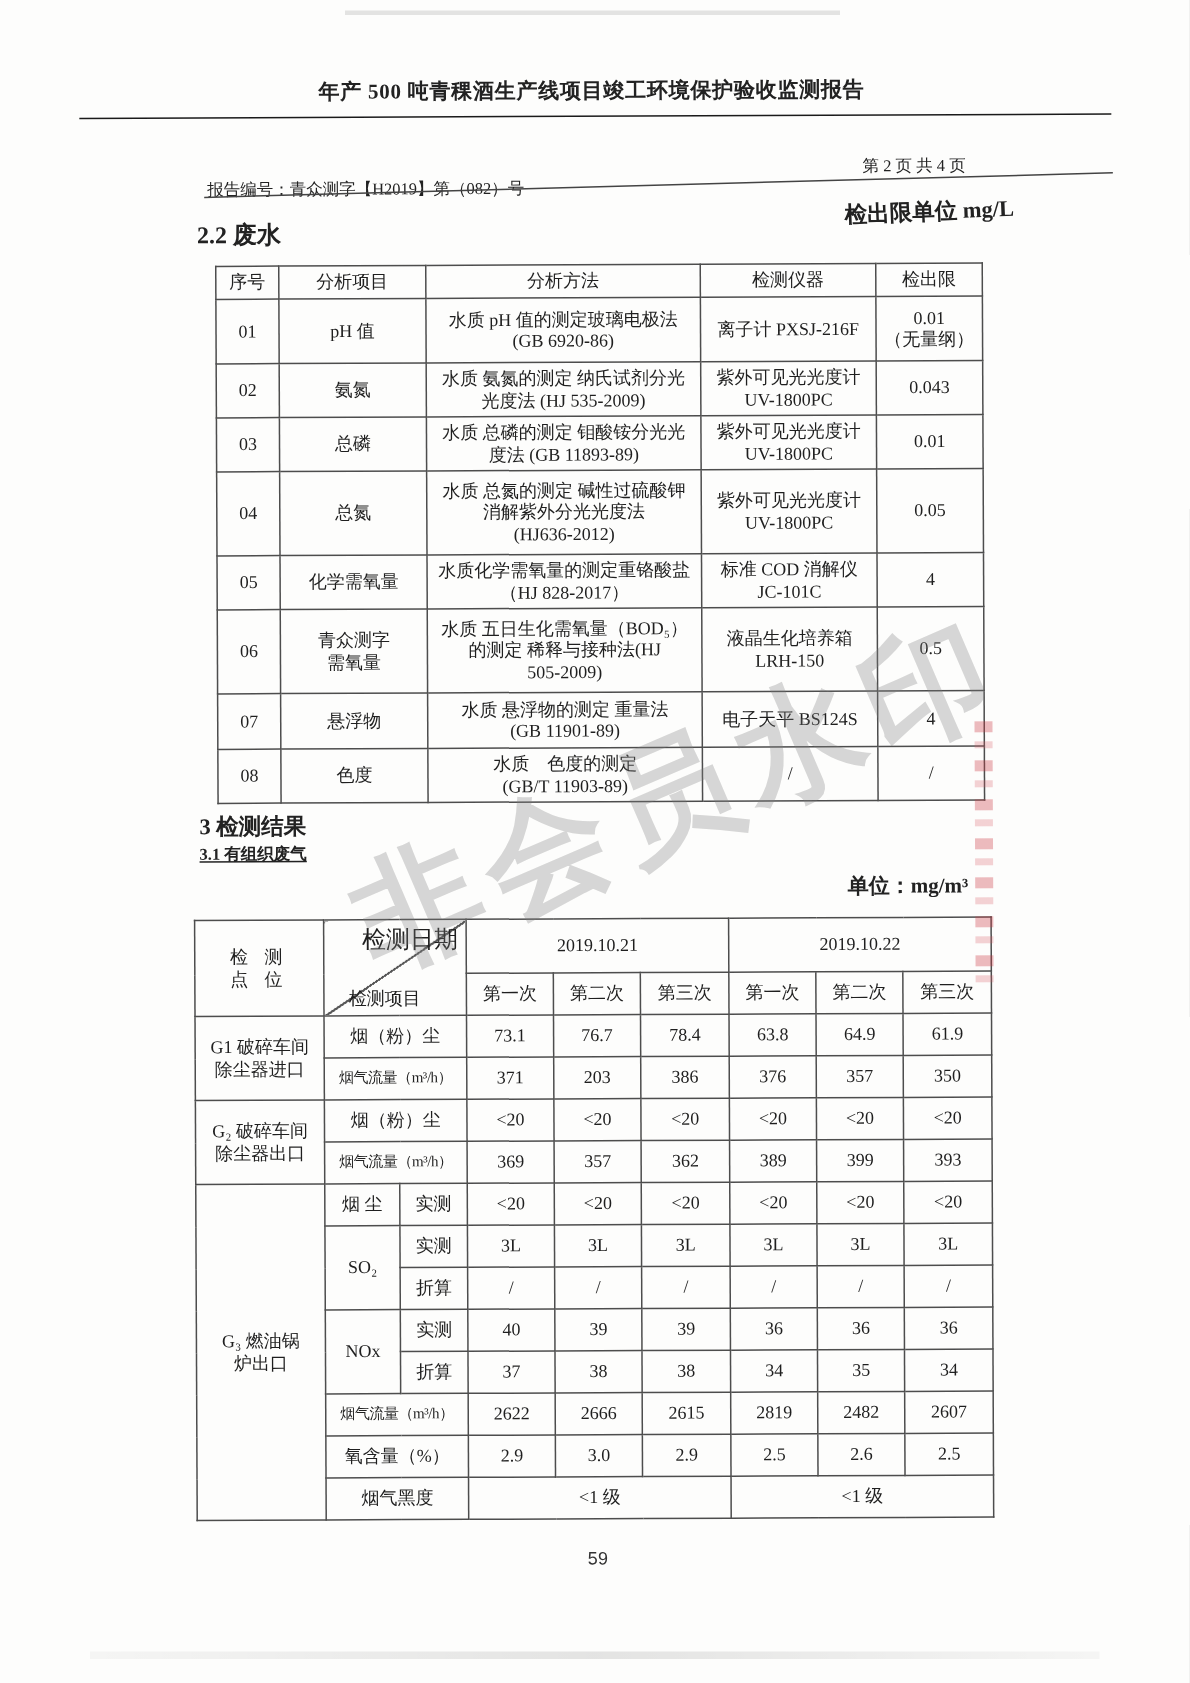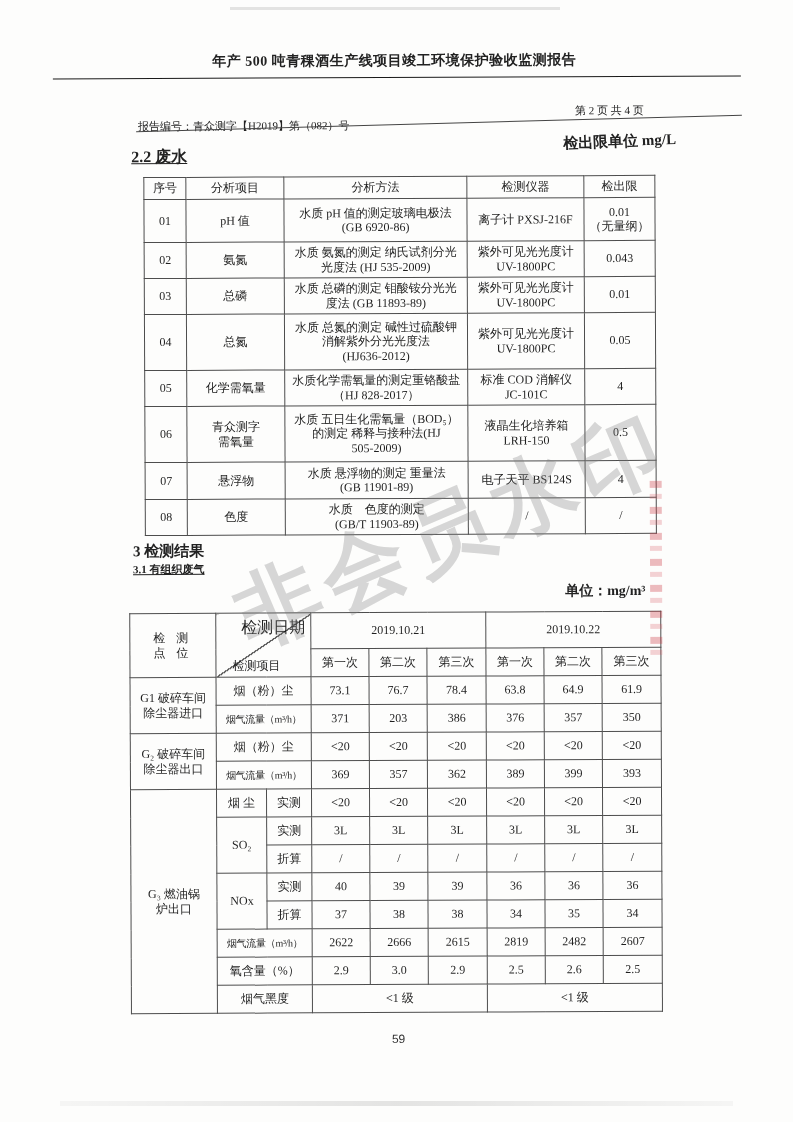"2.2 废水" .sec-ww { text-decoration: underline -> none }
